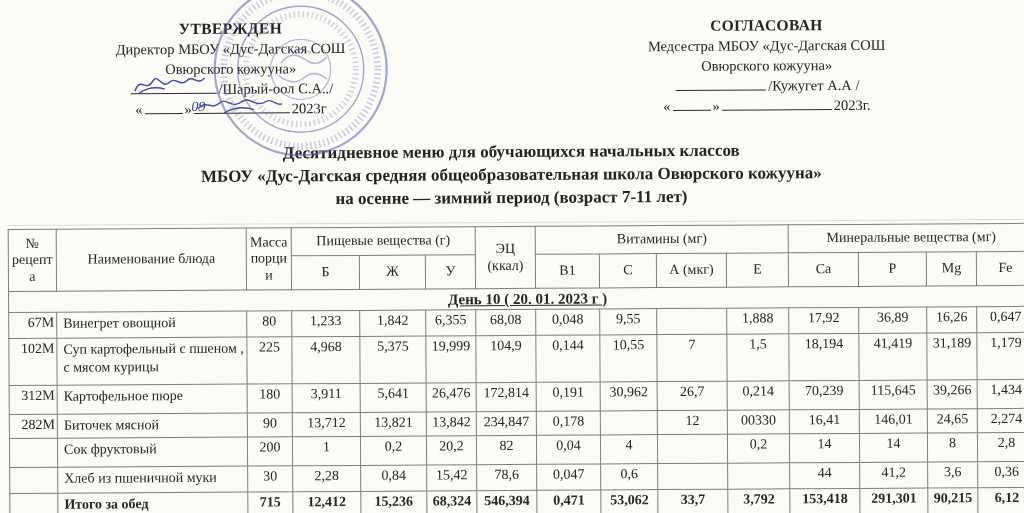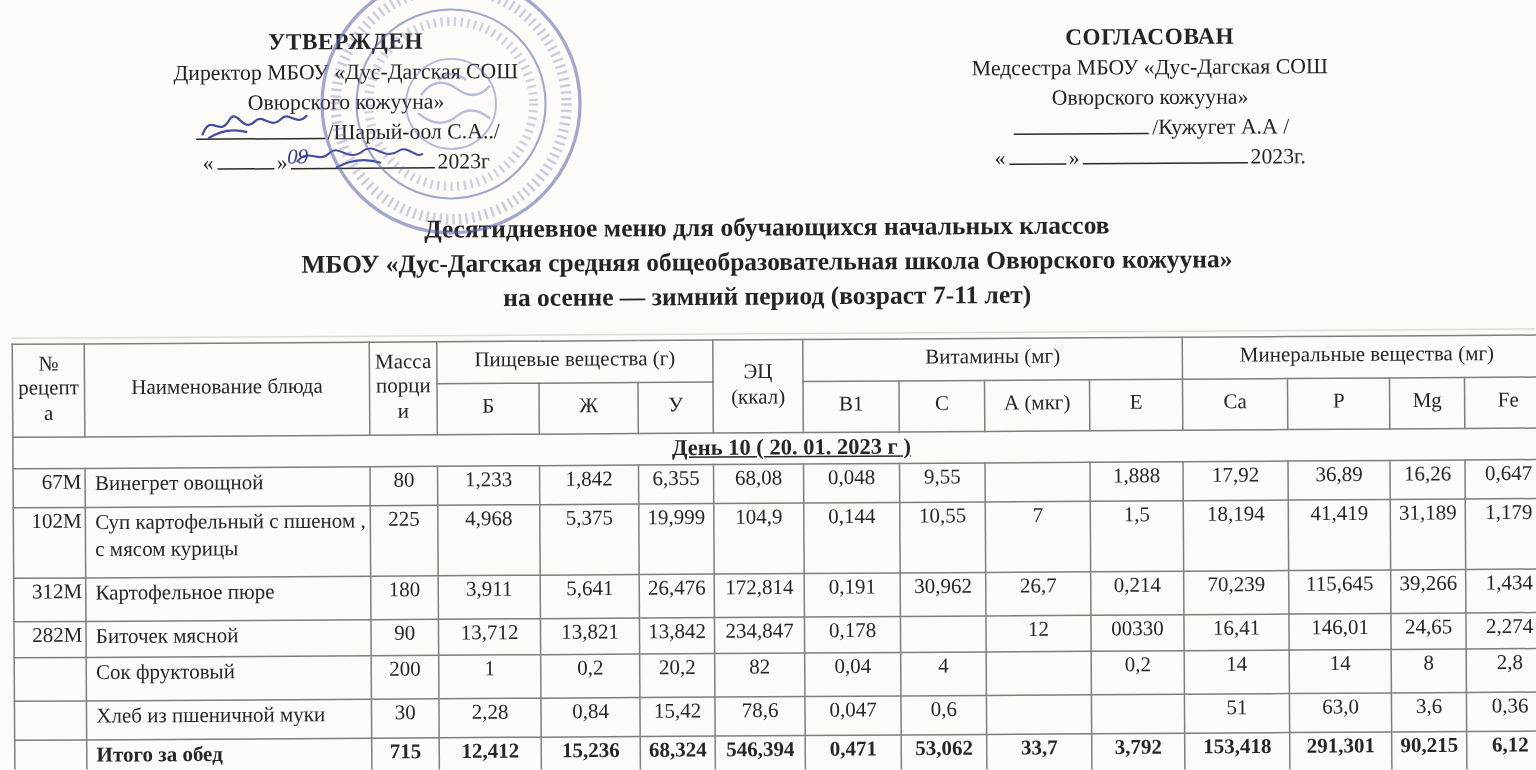"51" td { text: 51 -> 44 }
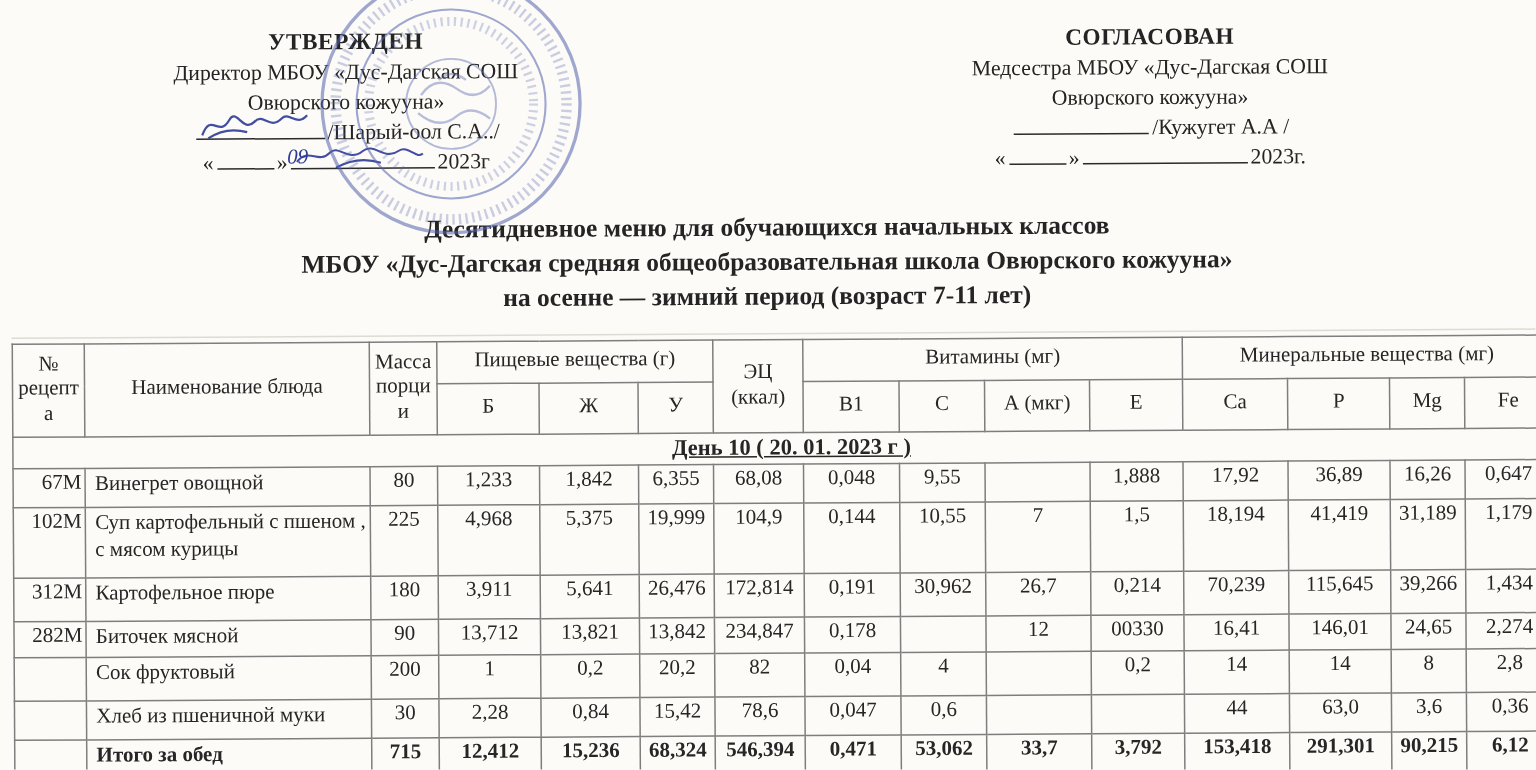"63,0" td { text: 63,0 -> 41,2 }
